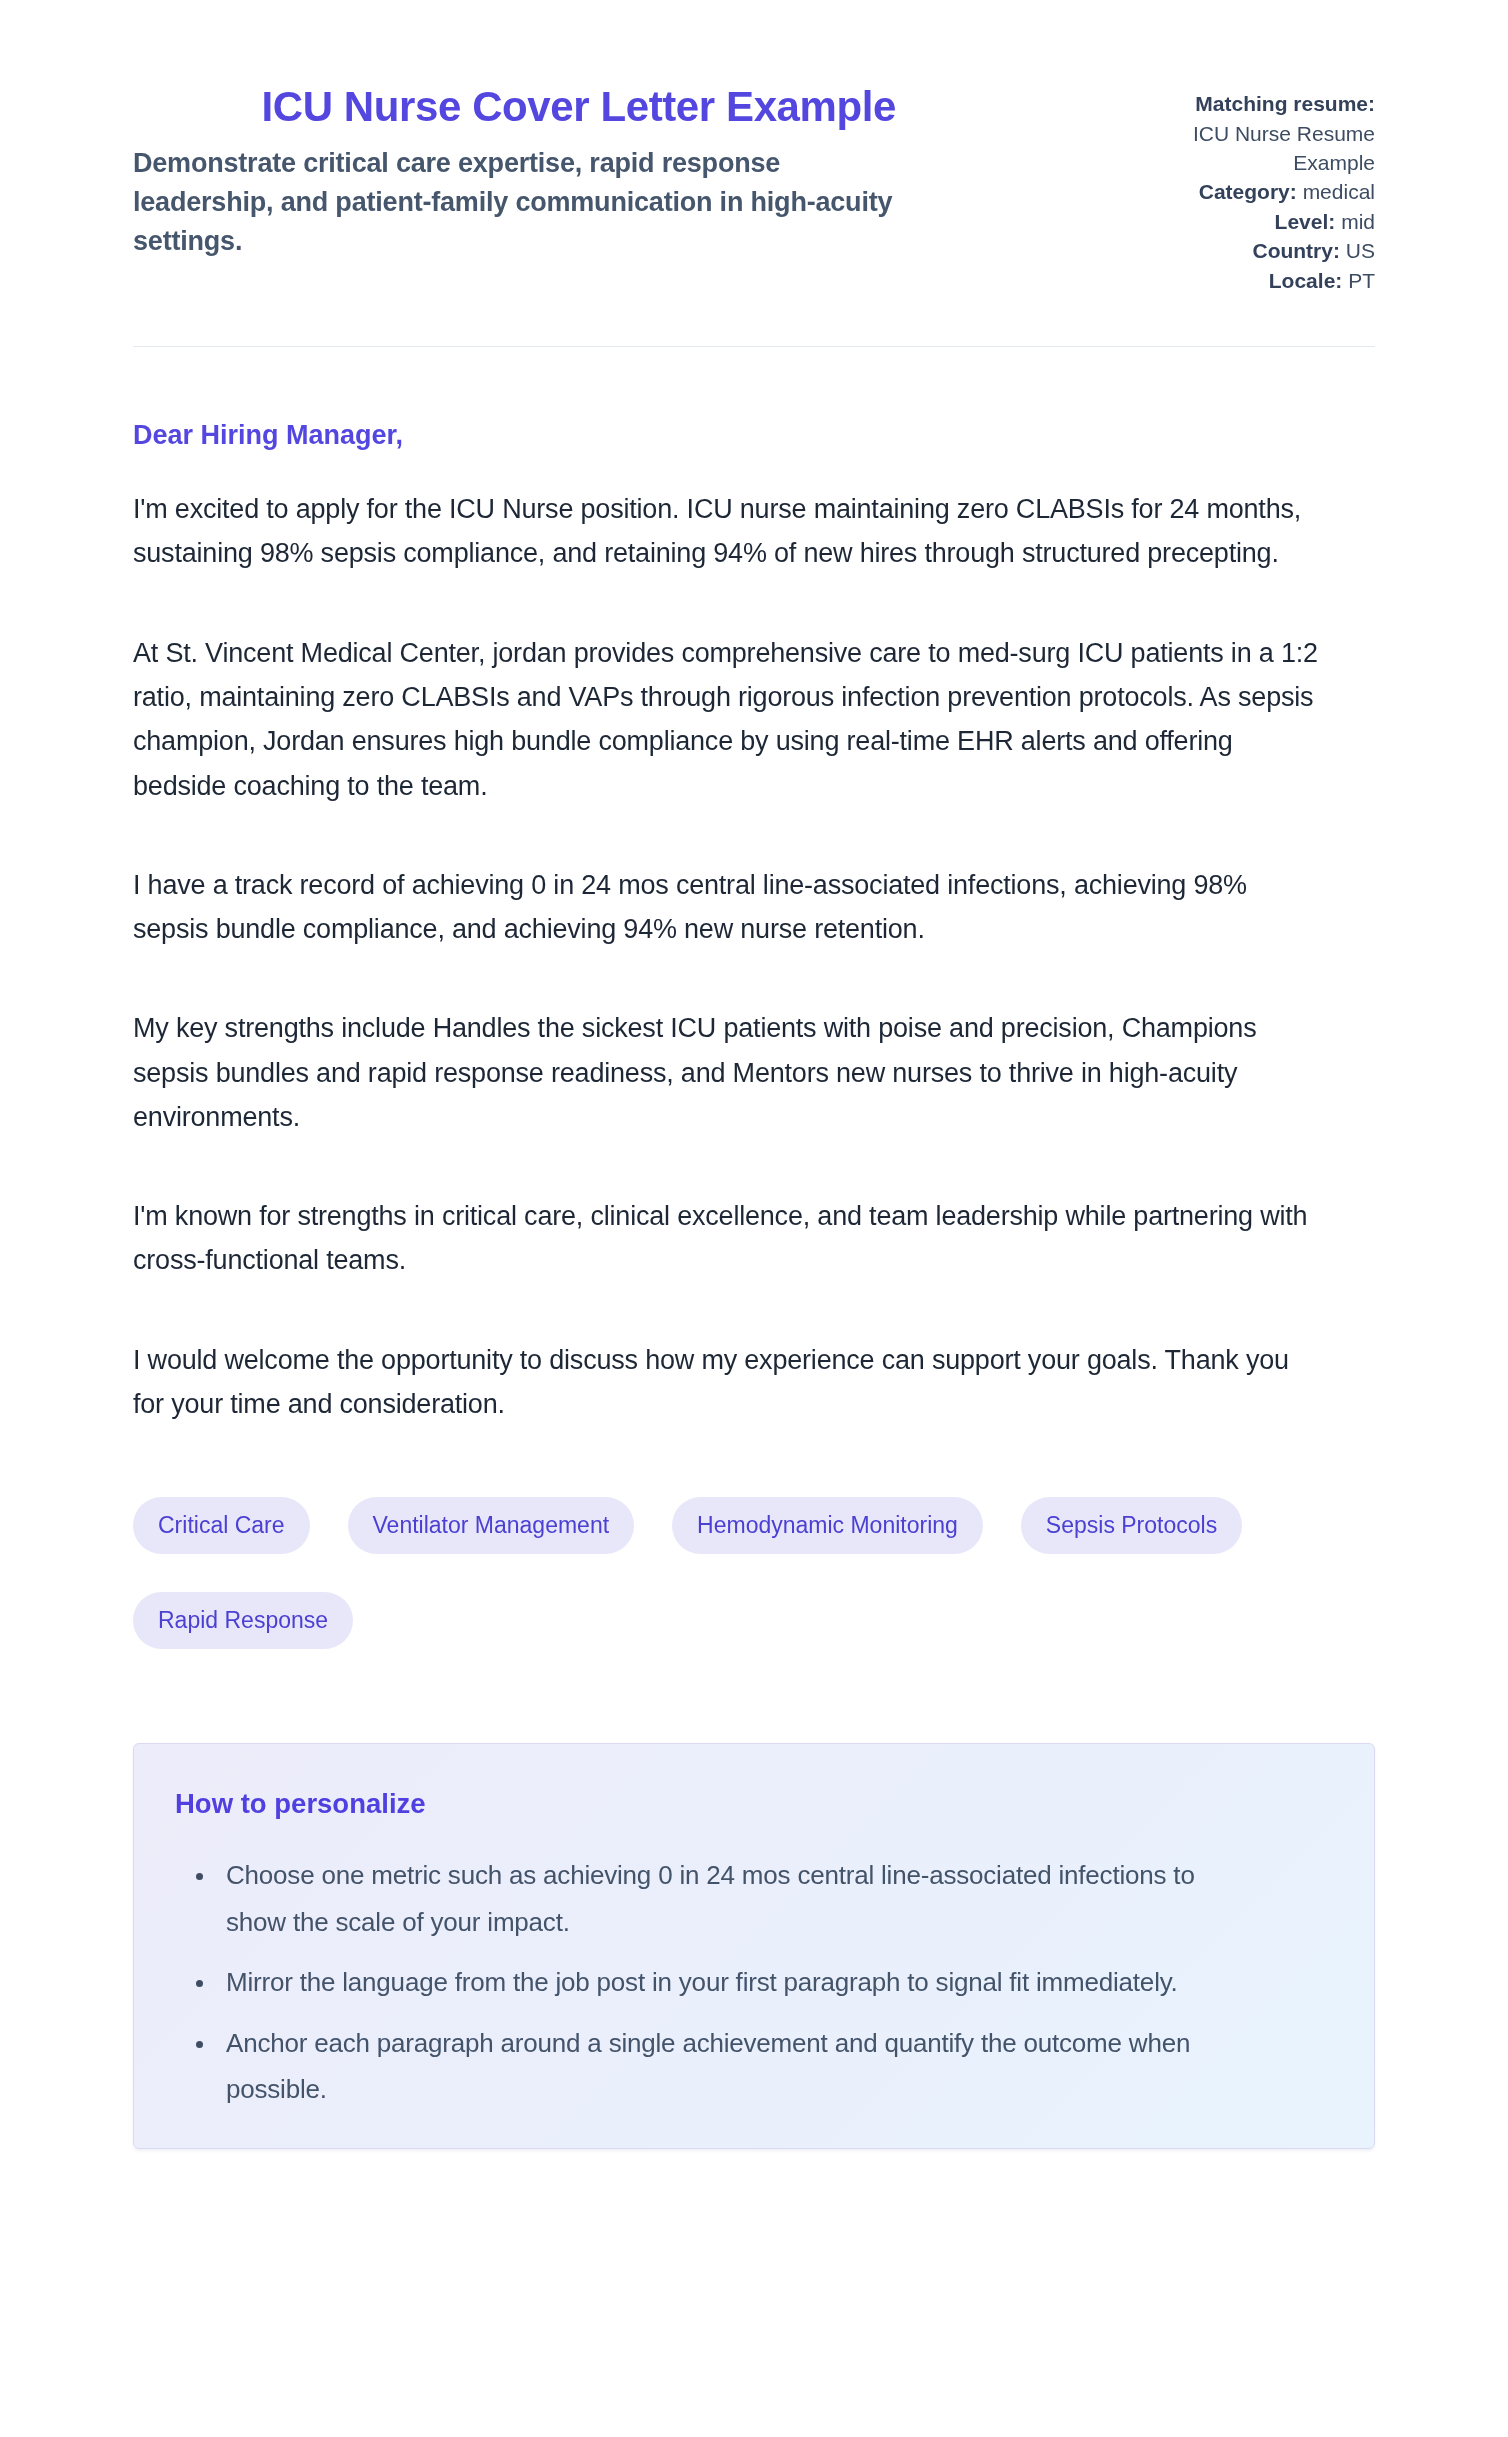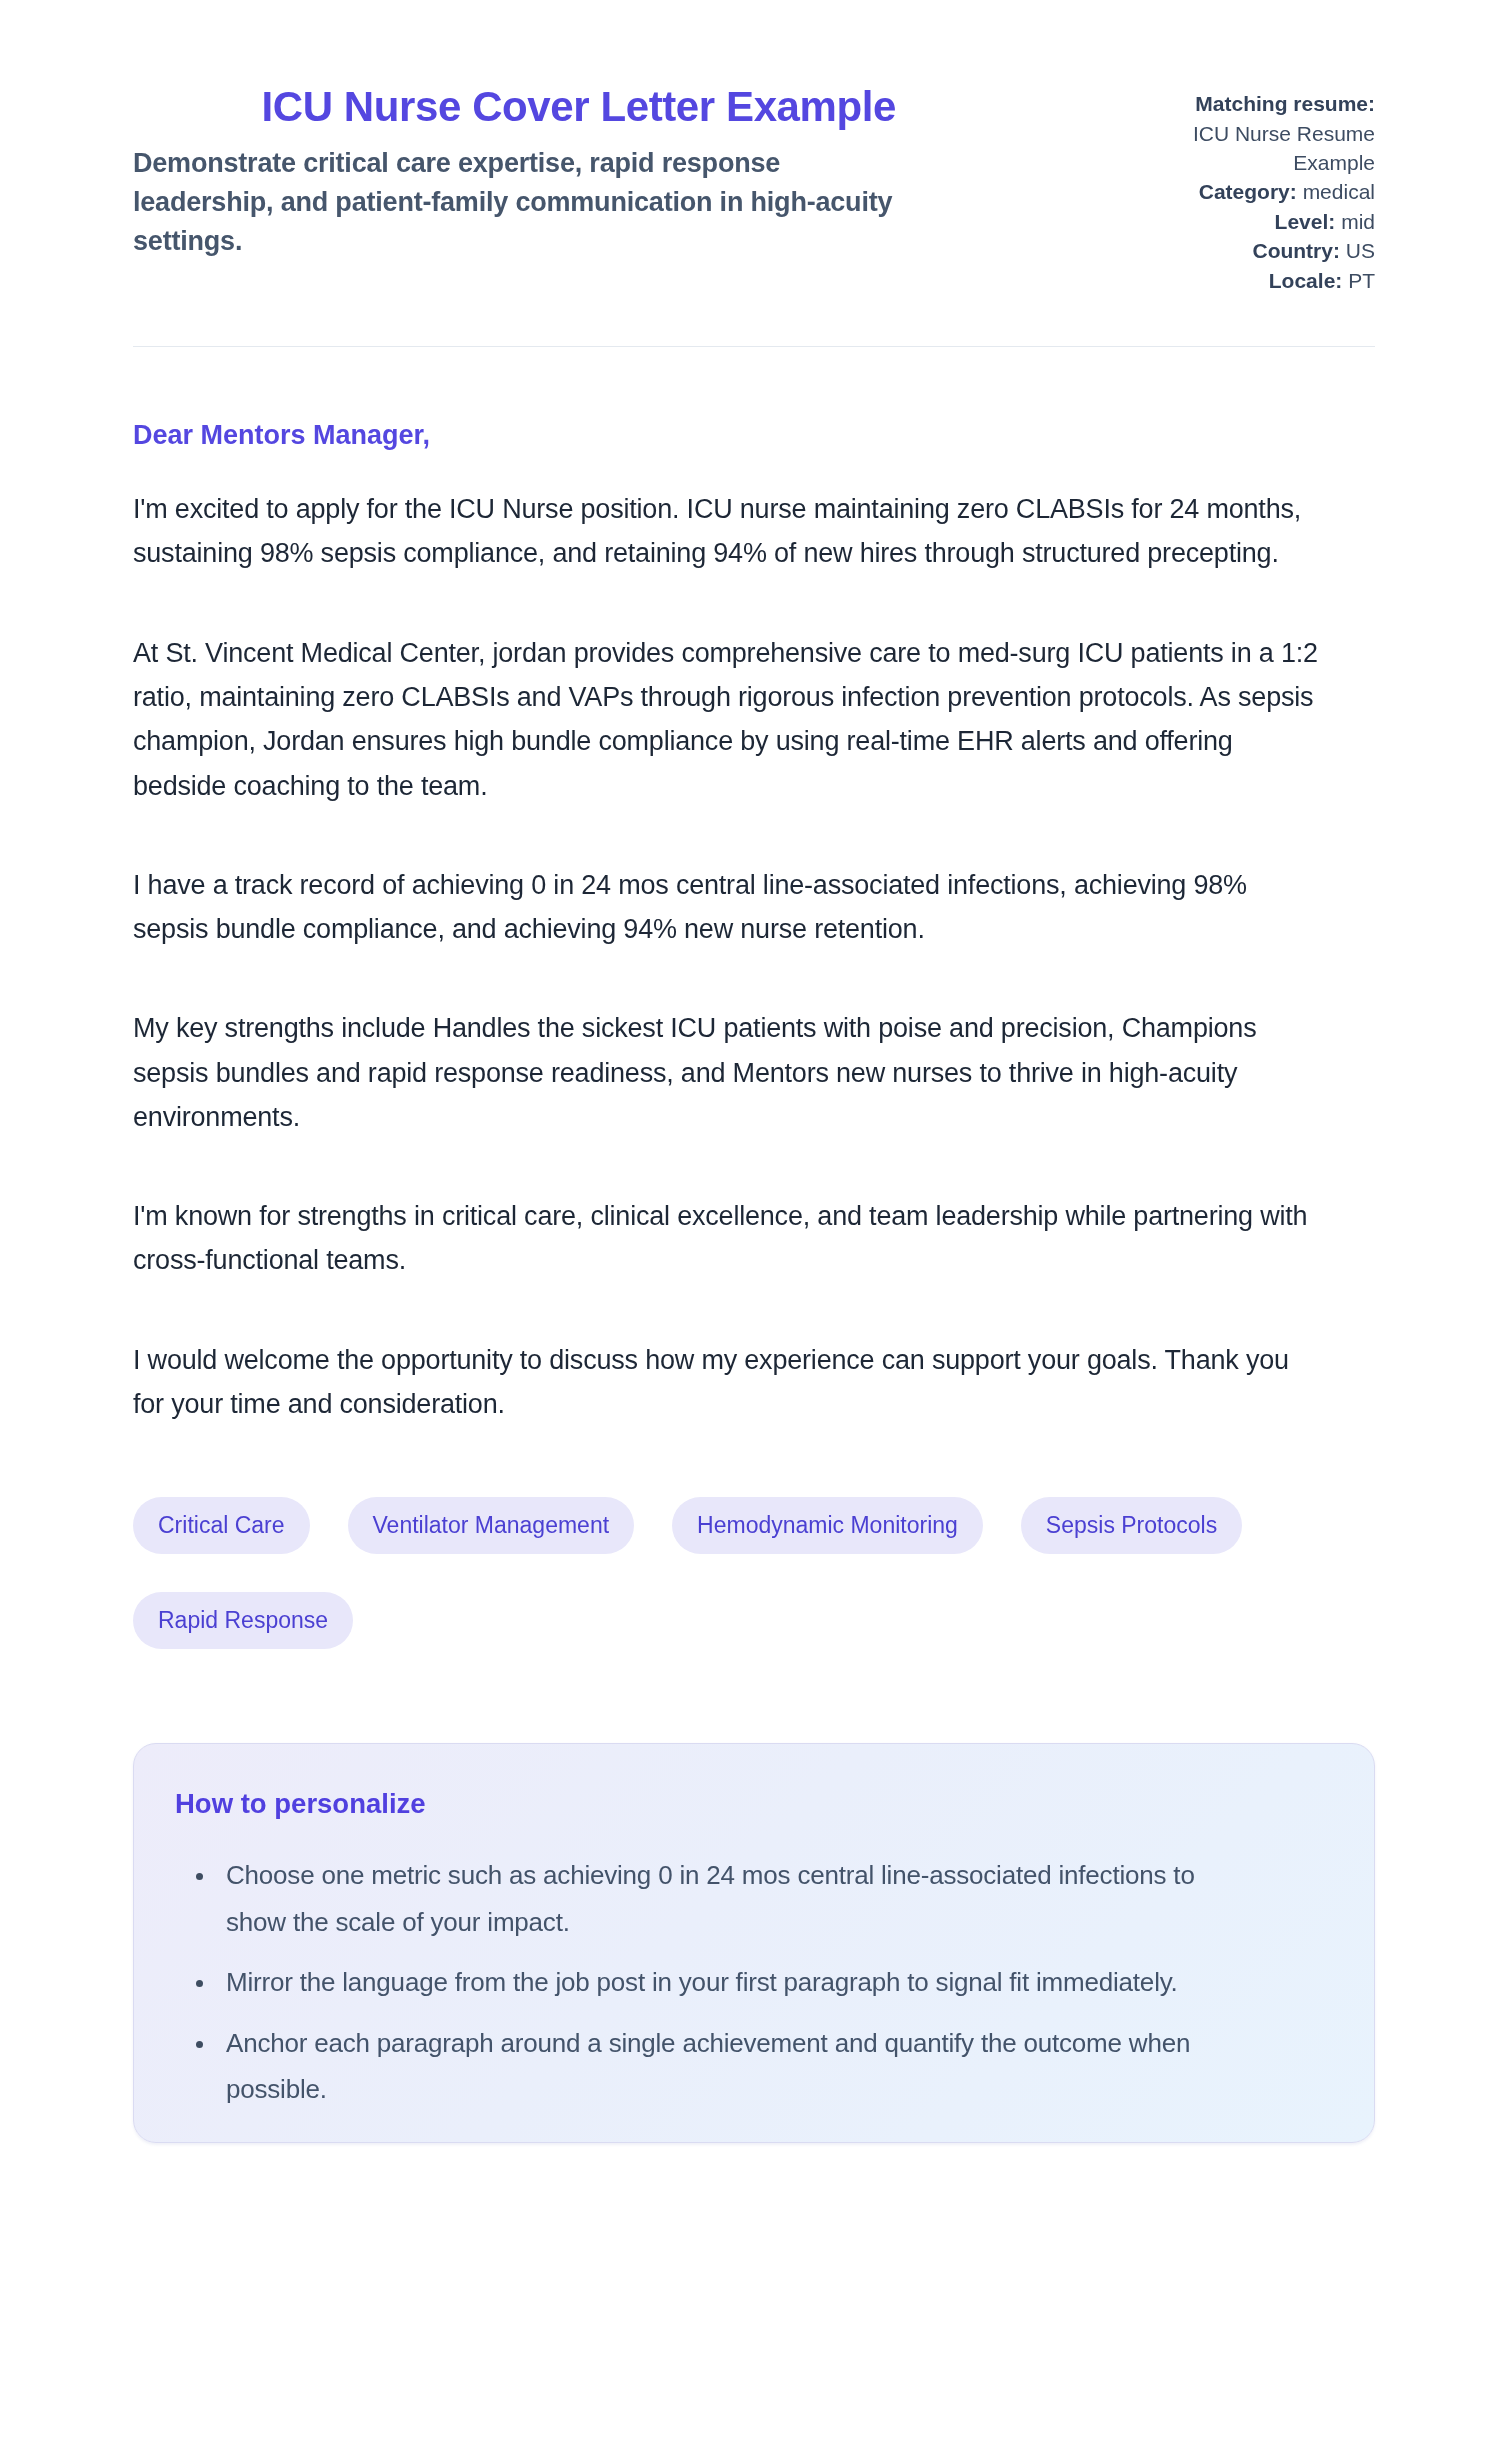"Dear Mentors Manager," div.greeting { text: Mentors -> Hiring }
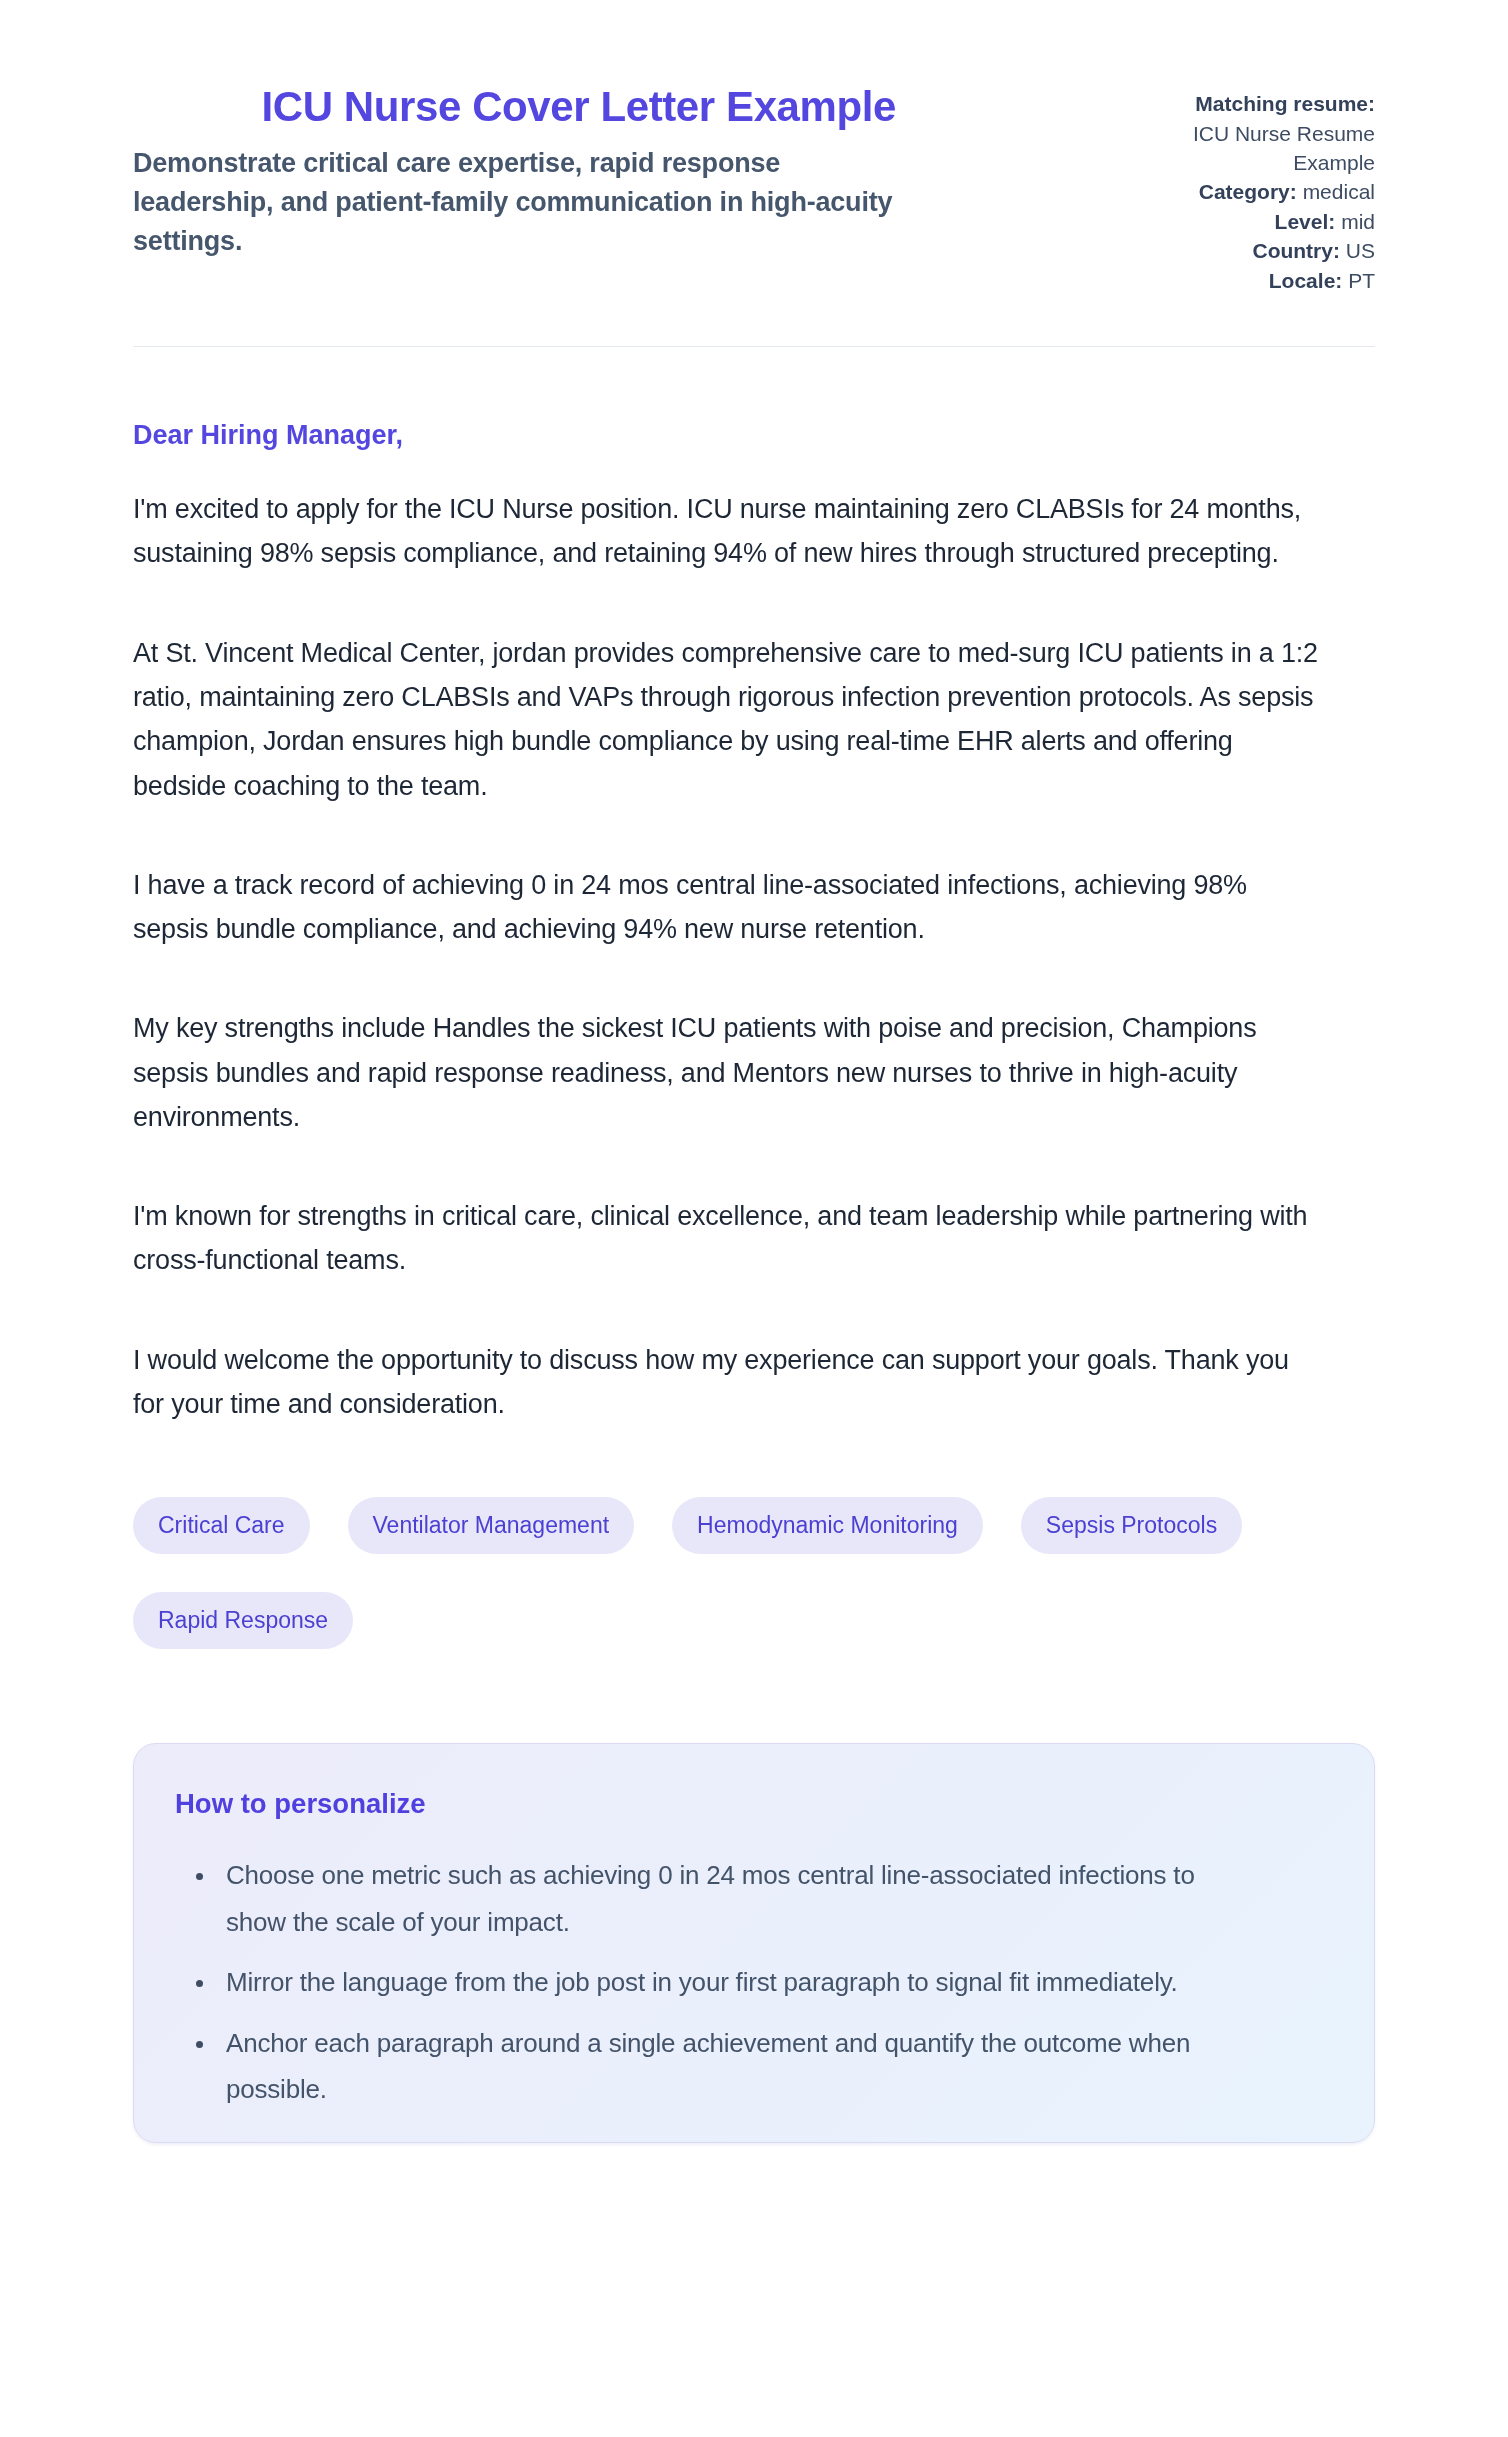"How to personalize" .callout { border-radius: 23px -> 6px; padding: 44px 43px 15px 41px -> 44px 43px 21px 41px }
